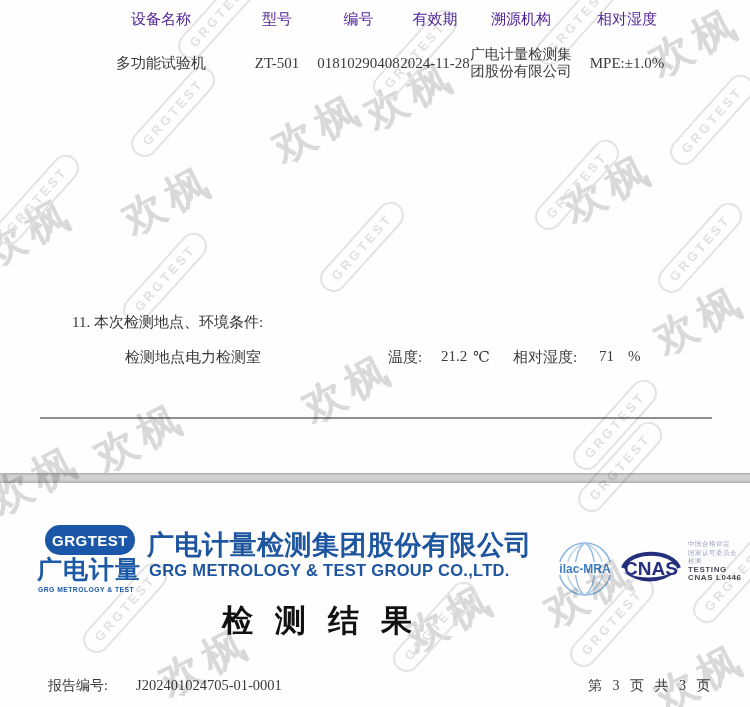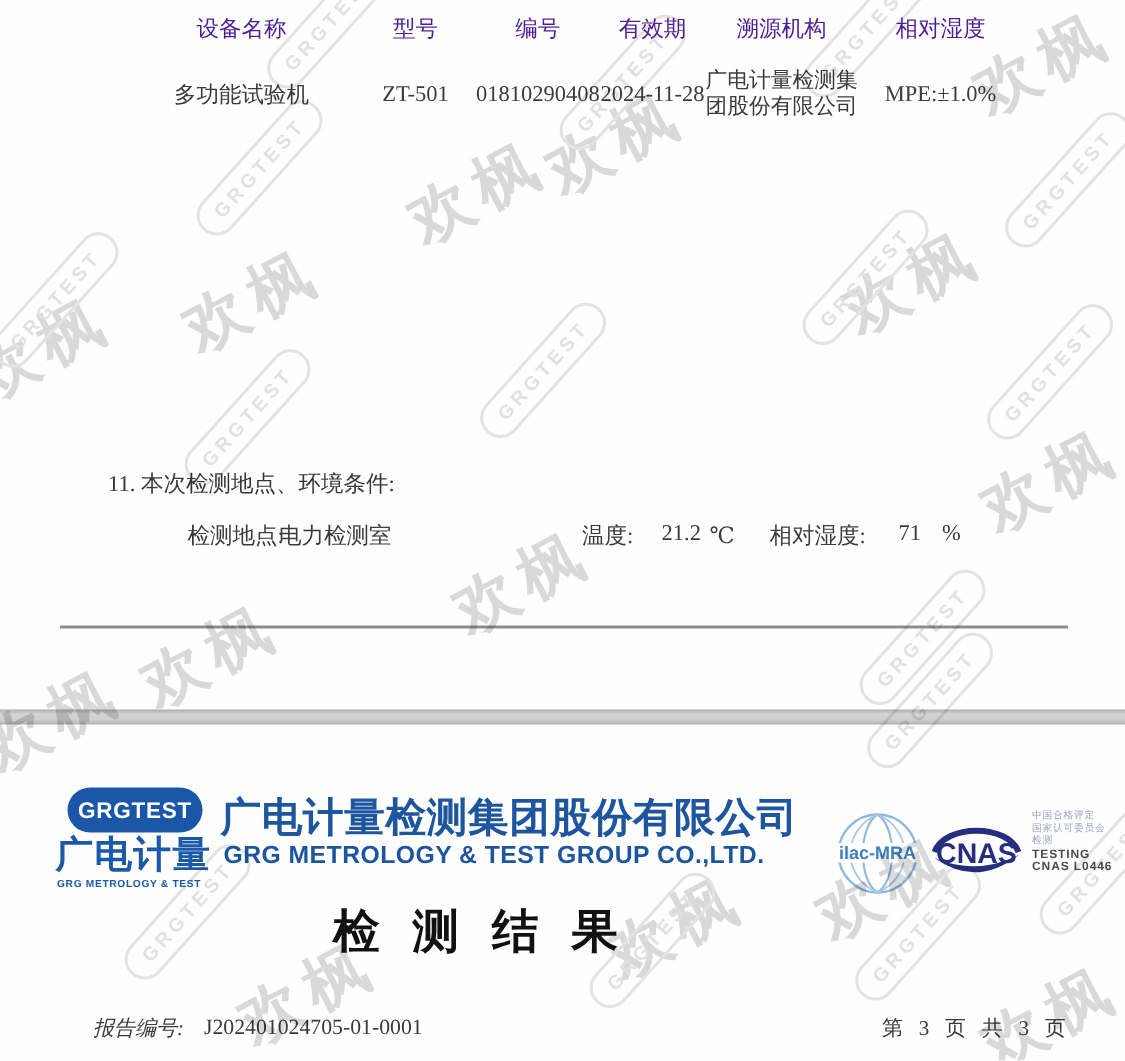"报告编号:" .pos-rep-label { font-style: italic -> none; left: 62px -> 48px }
